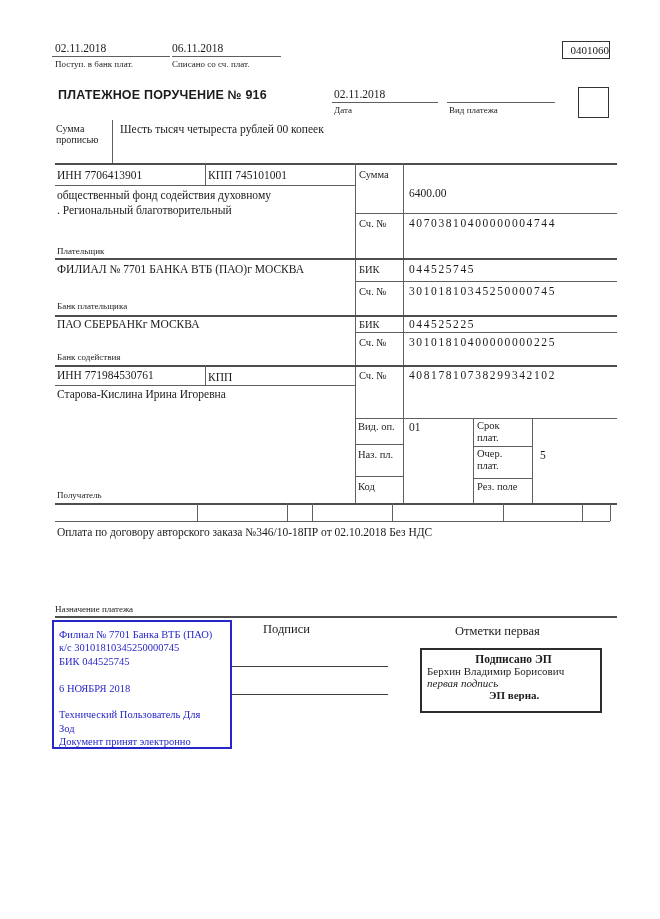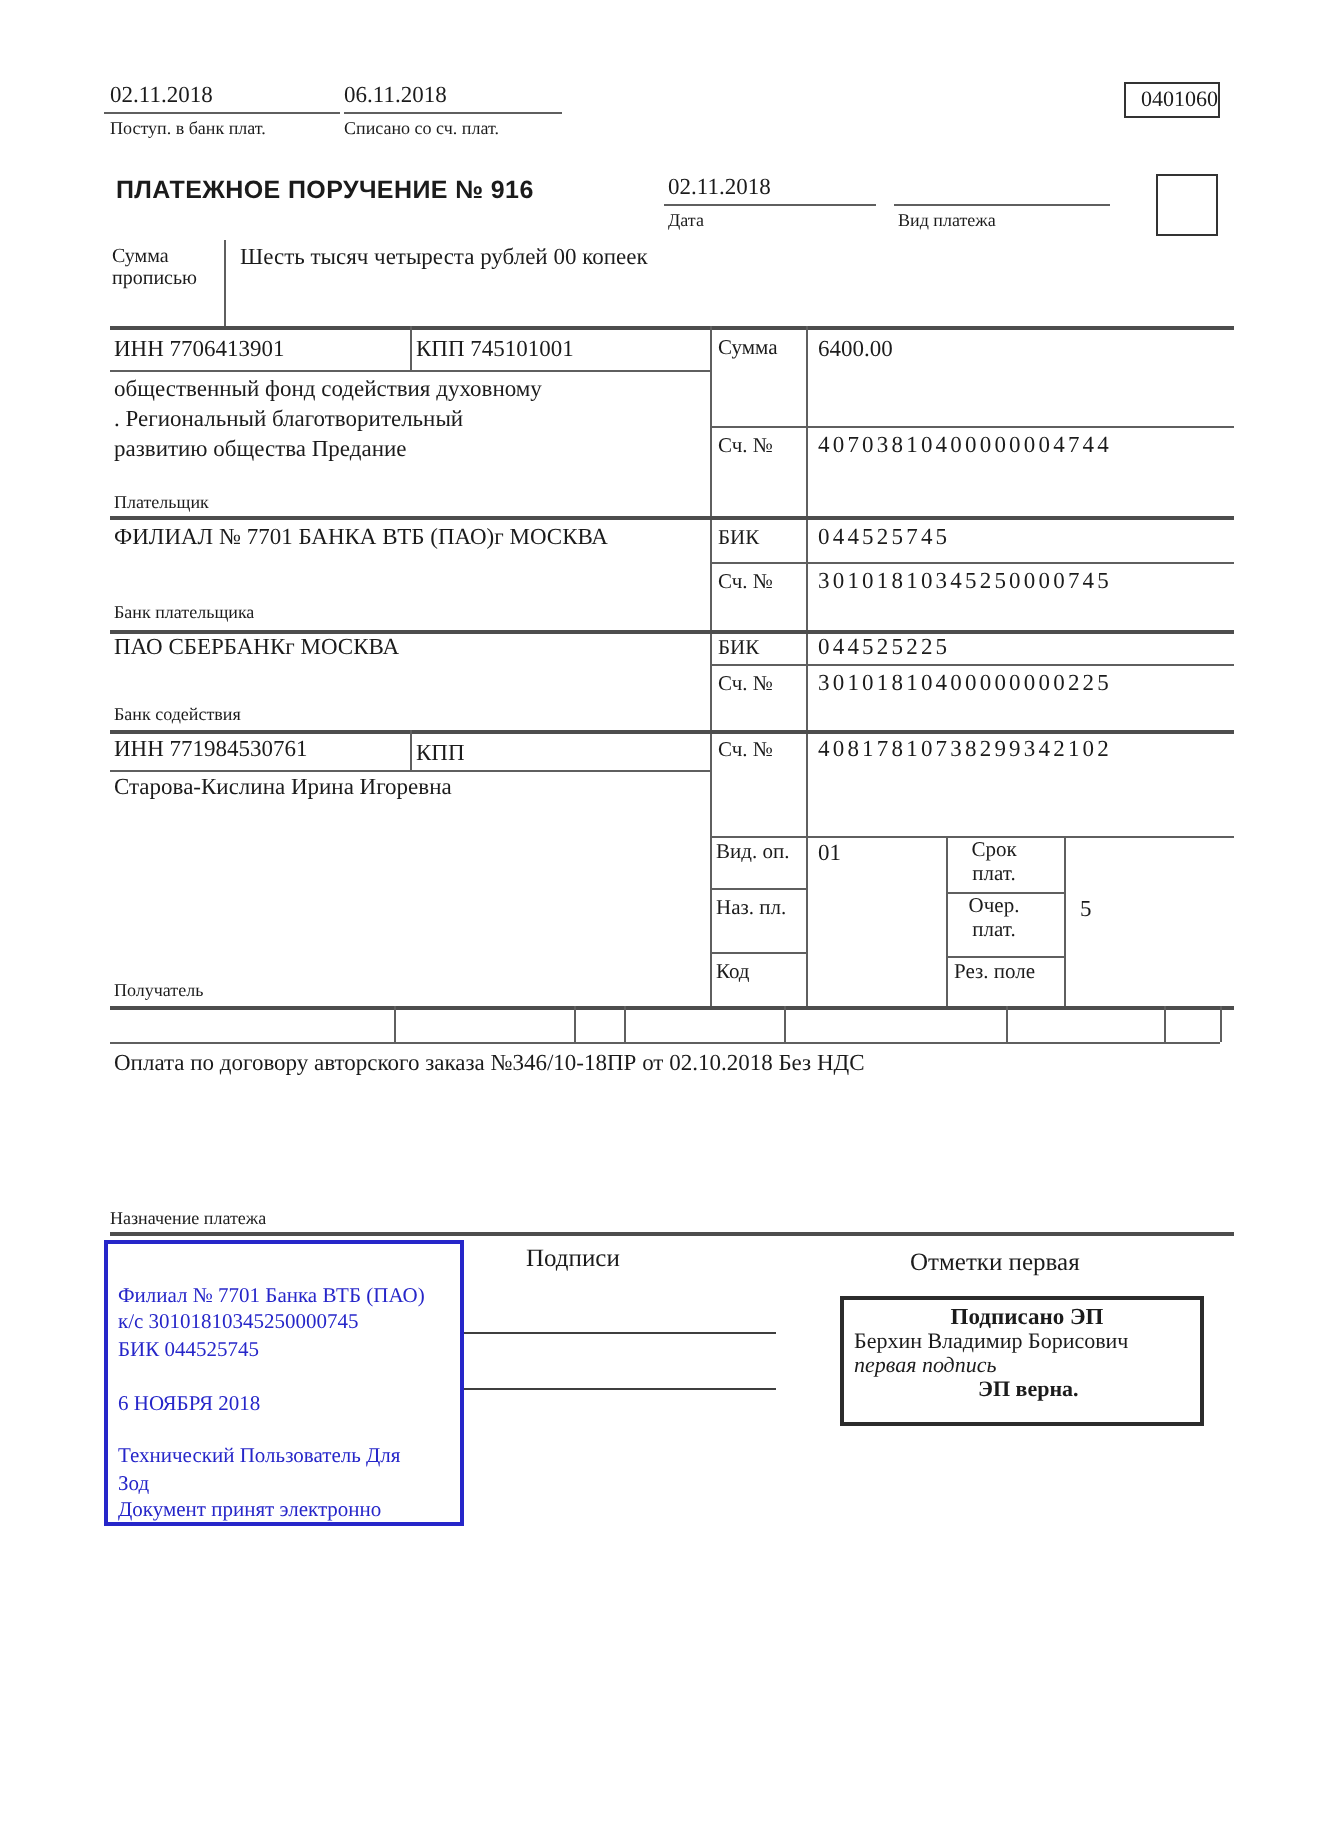"Сумма" .s10 { text-align: center -> none }
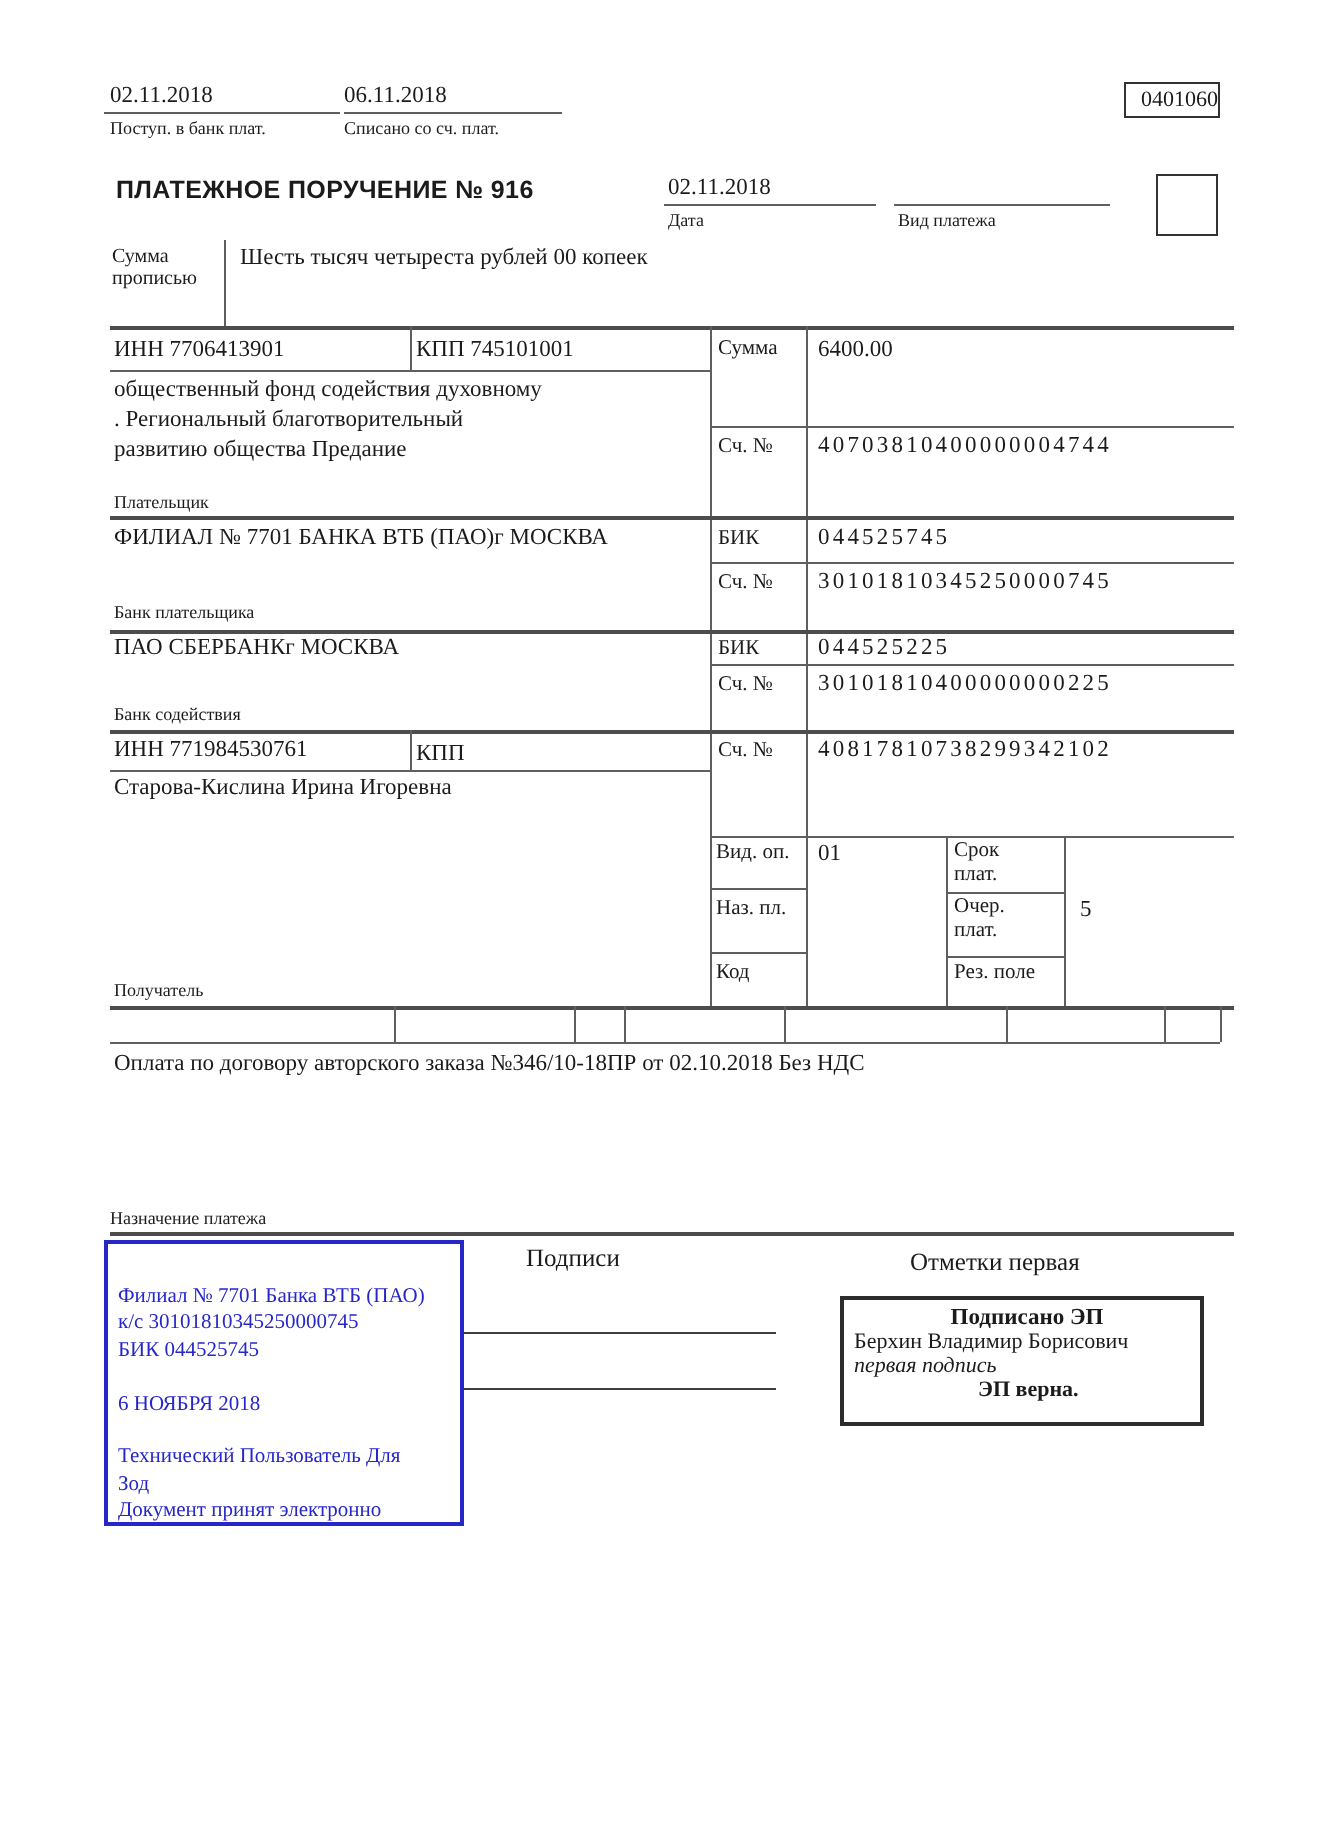"6400.00" span.t { top: 169px -> 187px }
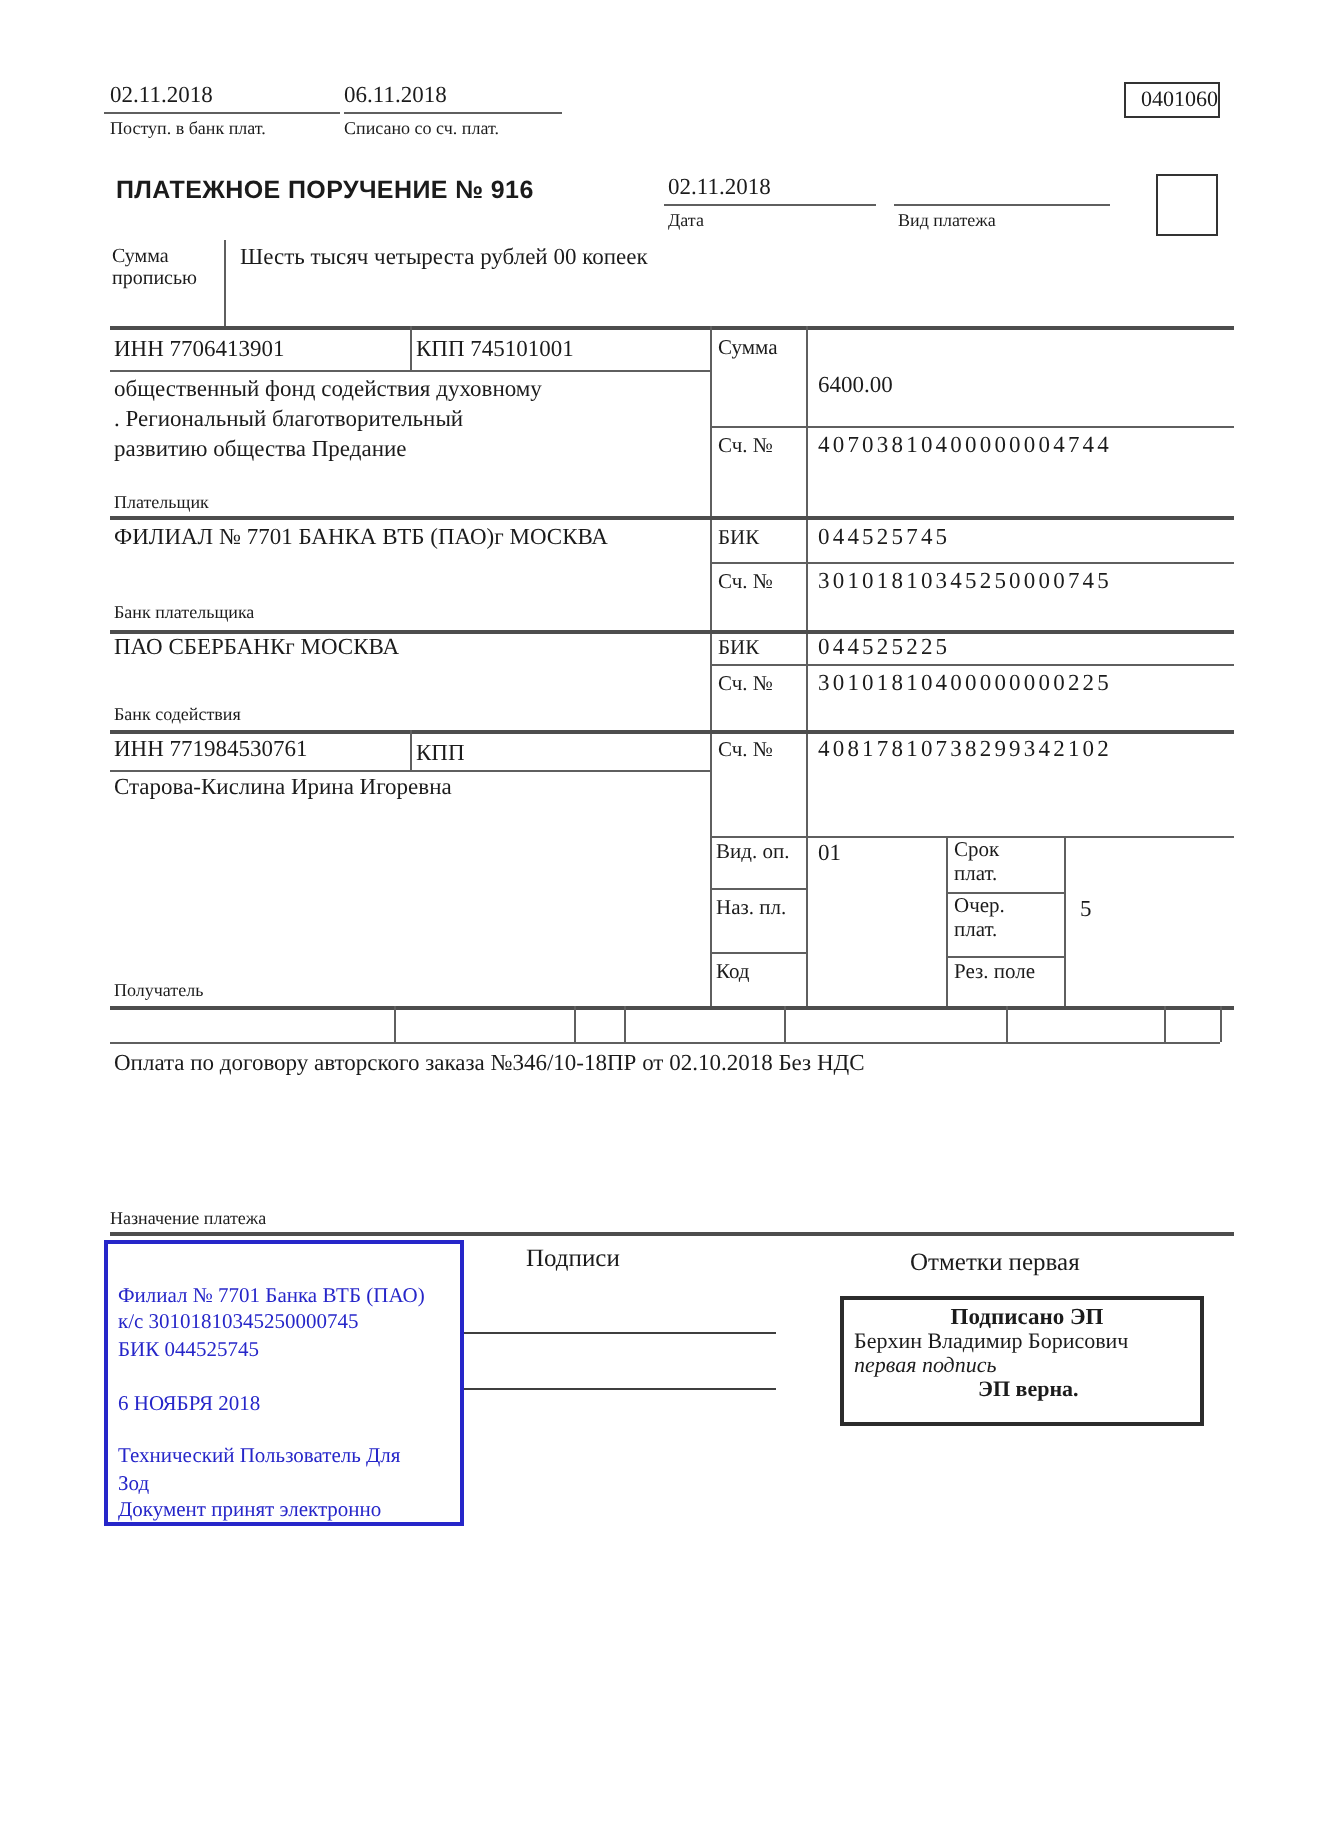"развитию общества Предание" div { html: <div>развитию общества Предание</div> -> none }
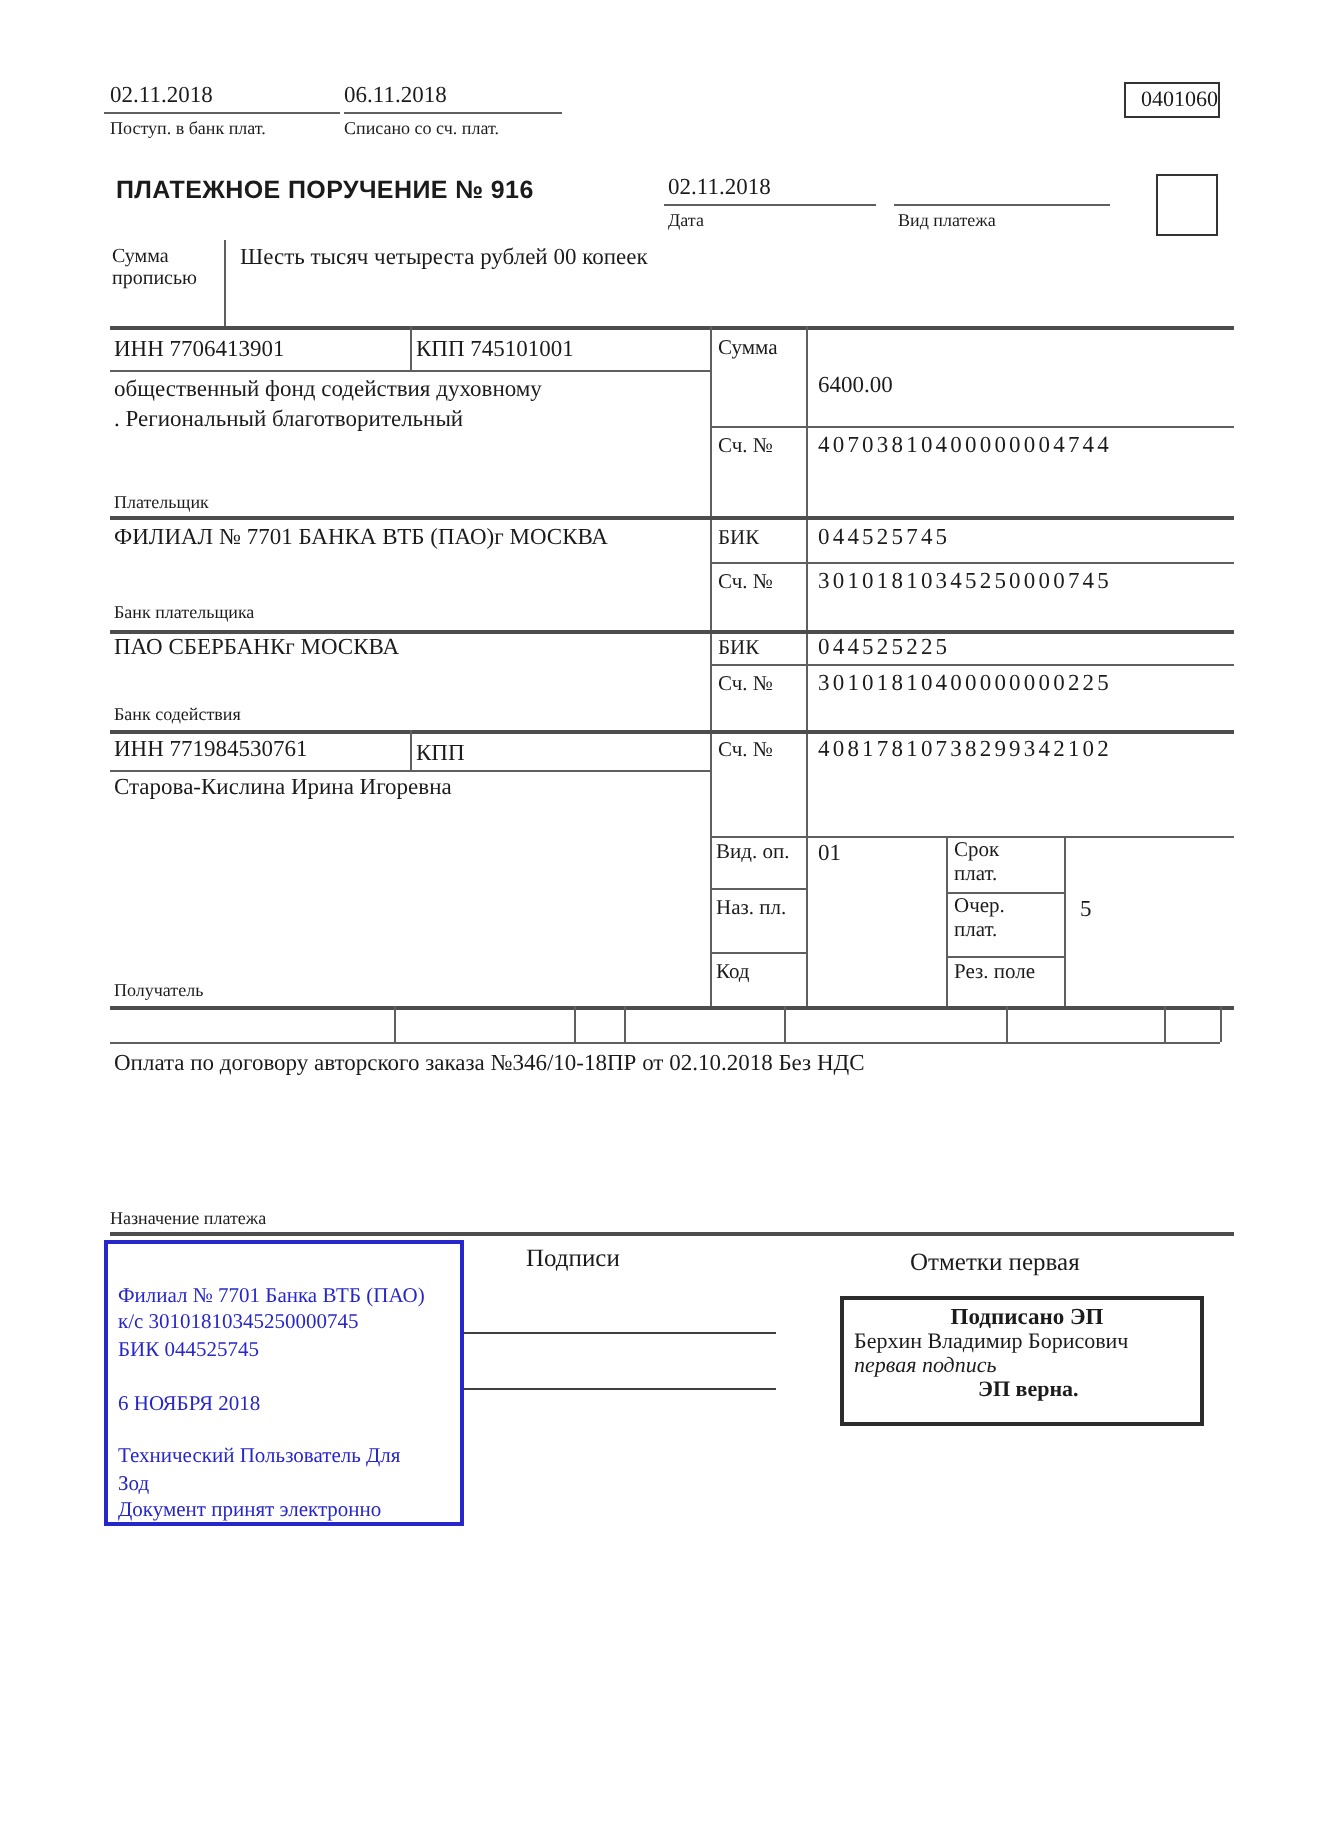"Филиал № 7701 Банка ВТБ (ПАО)" .stamp { padding: 20px 0 0 5px -> 6px 0 0 5px }
